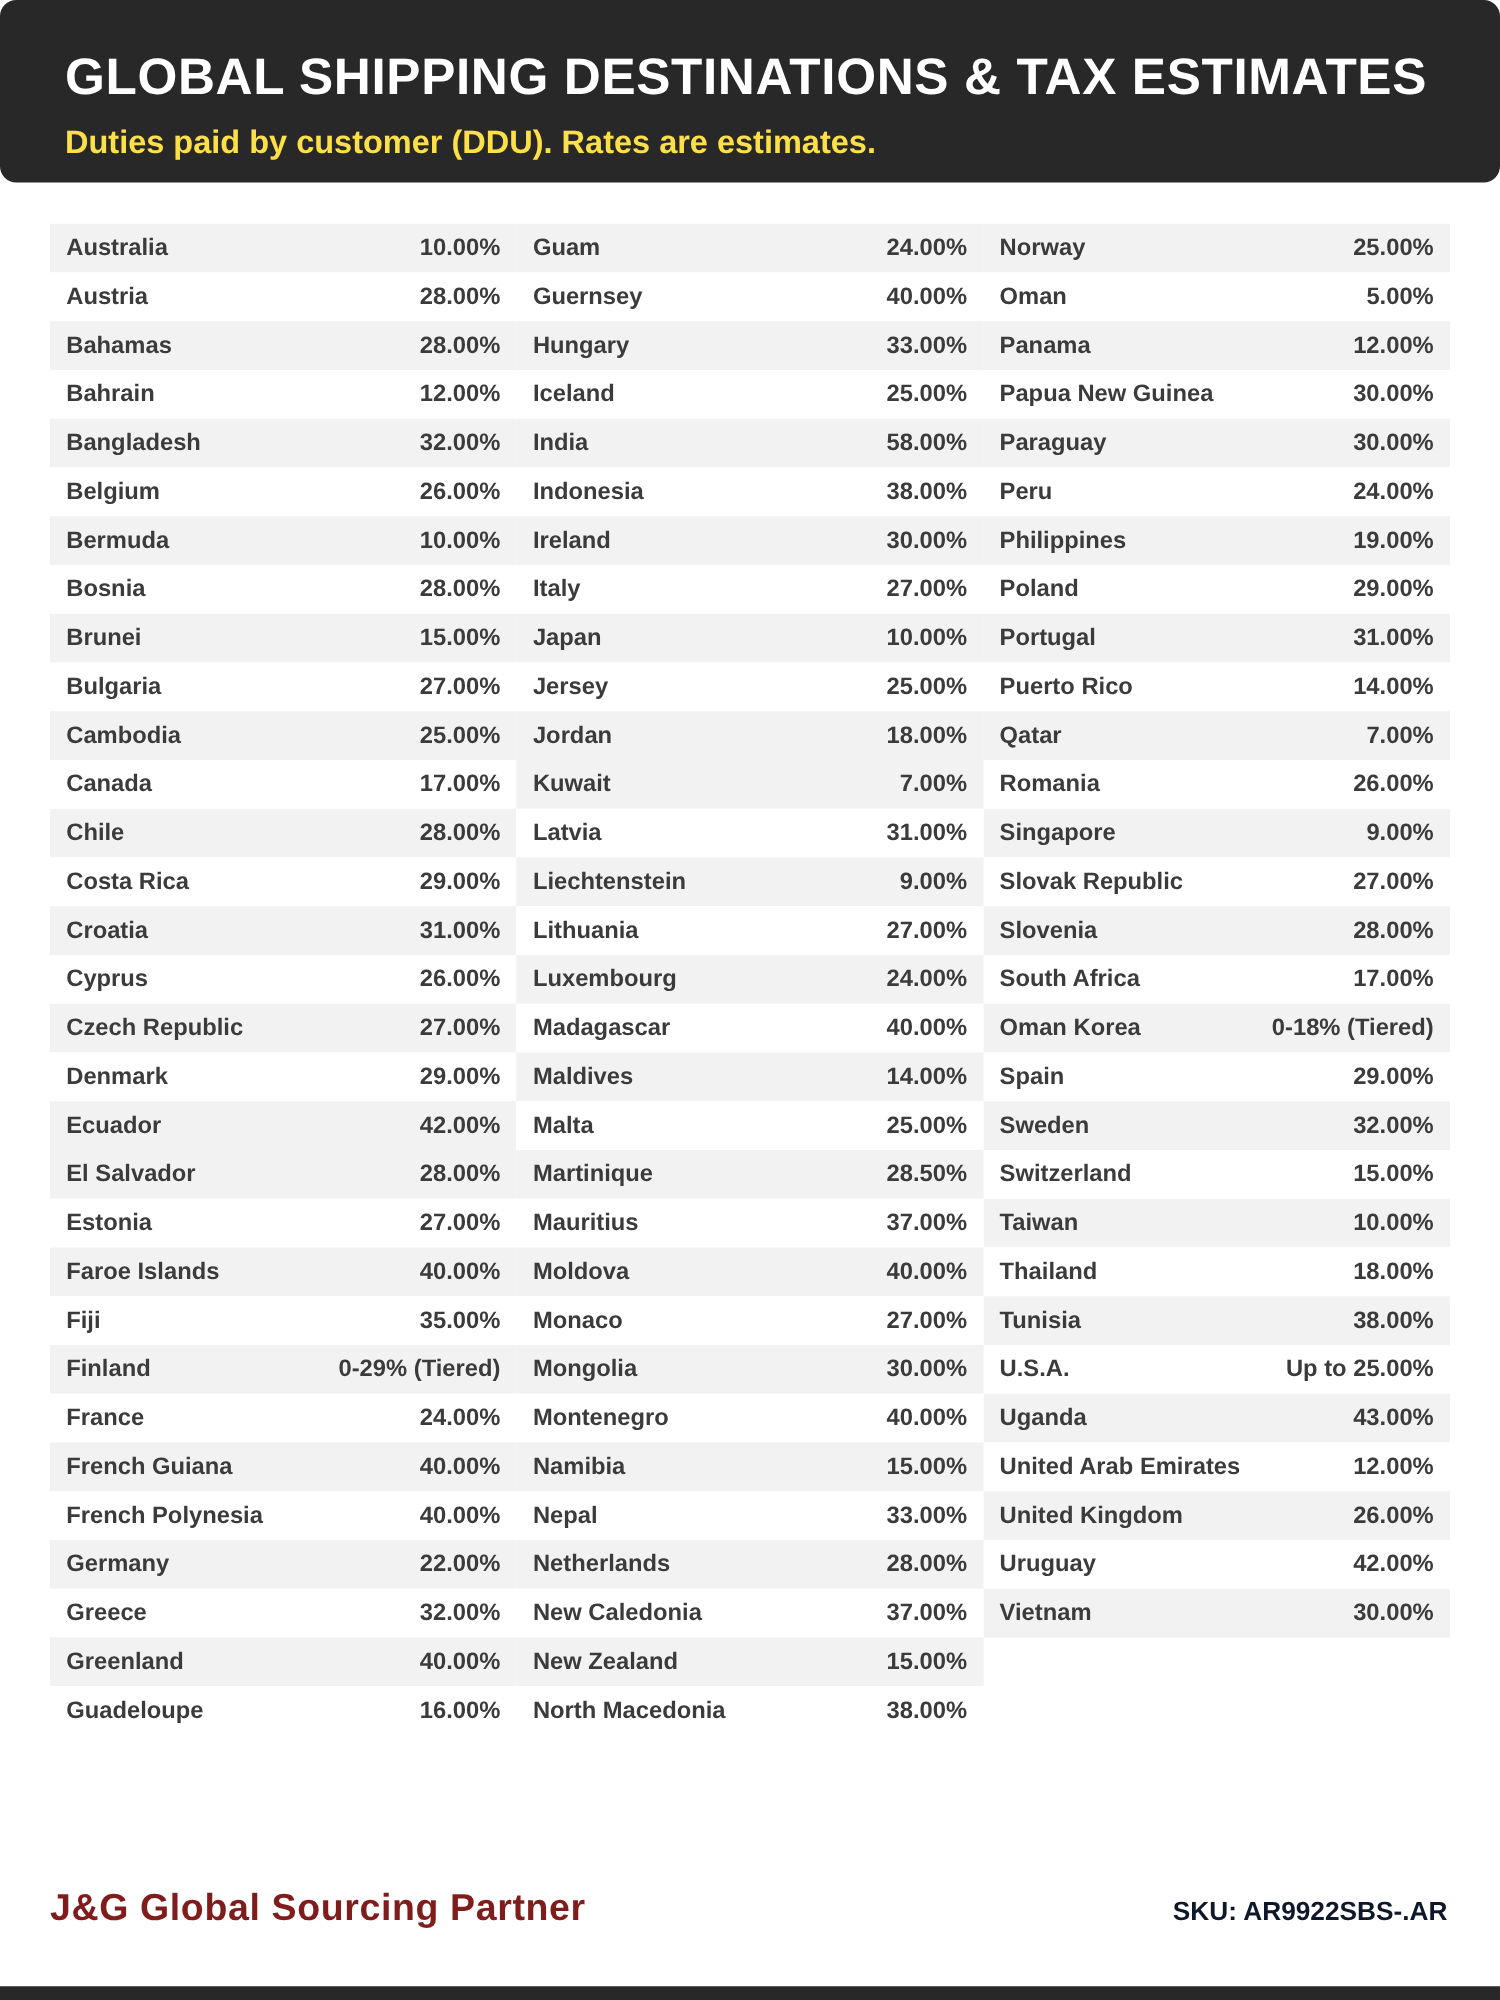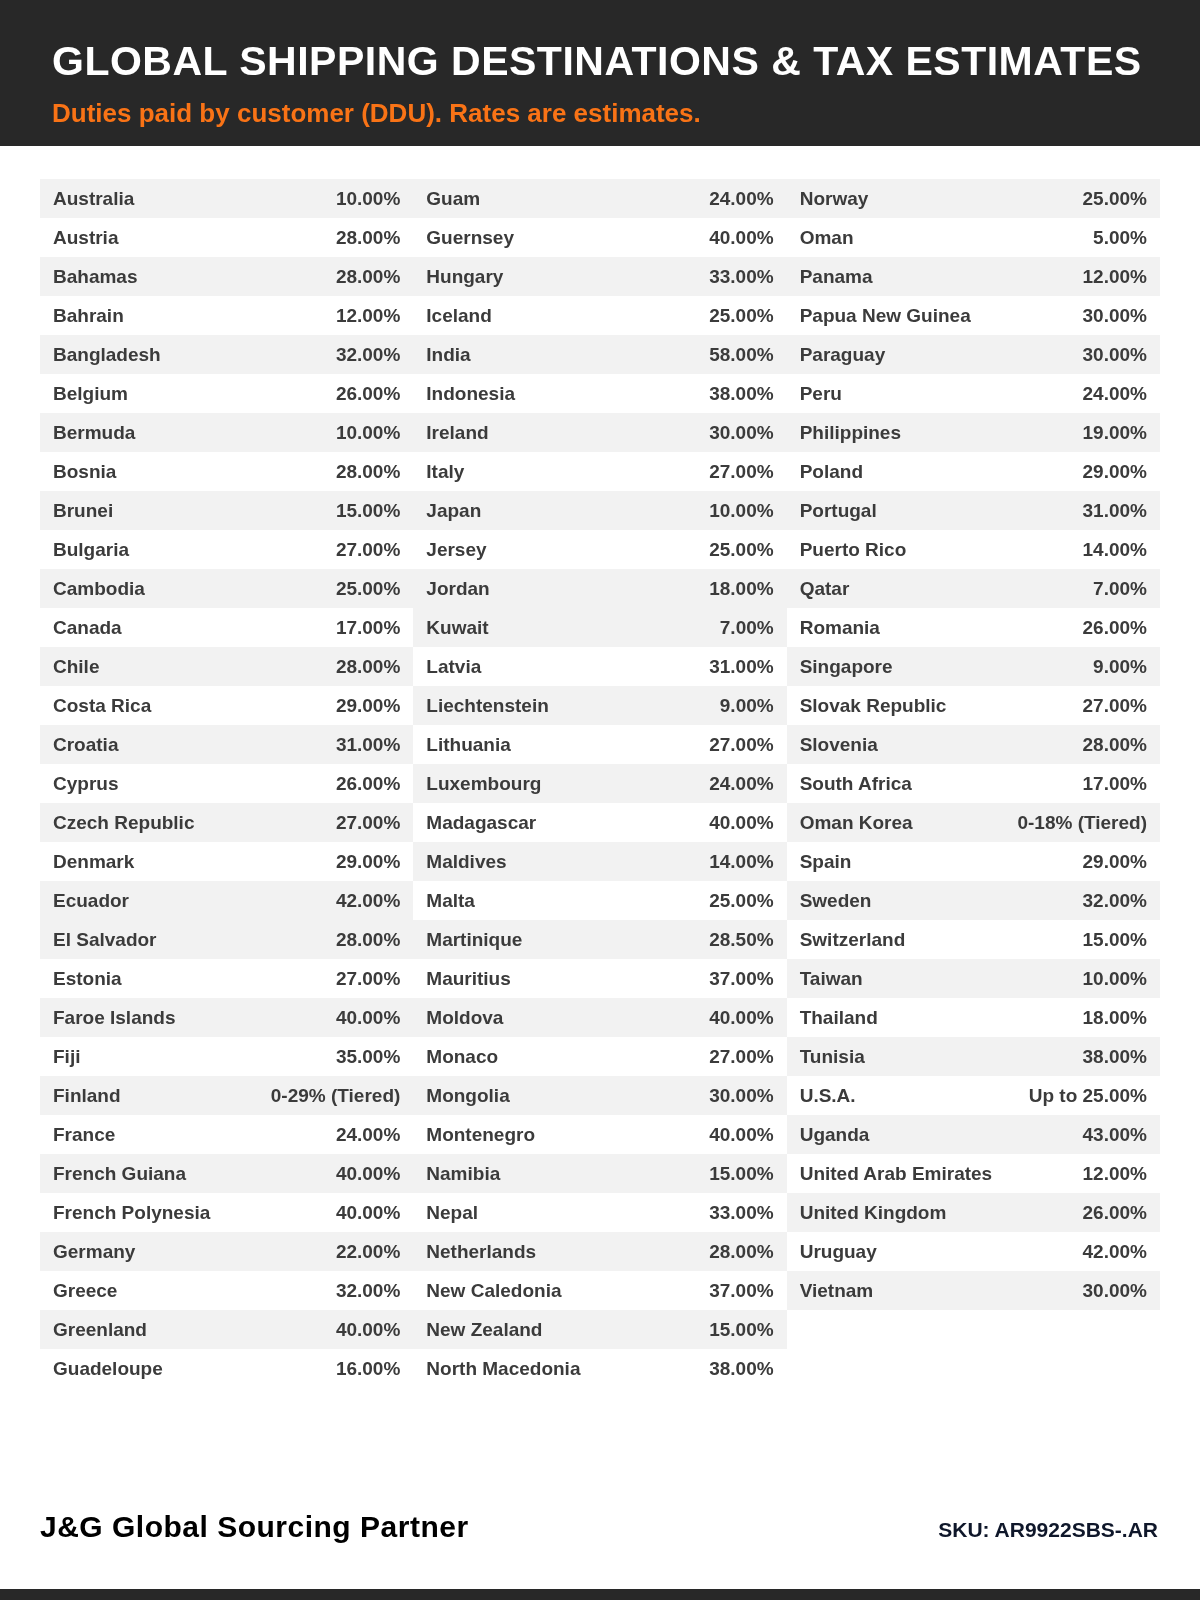"GLOBAL SHIPPING DESTINATIONS & TAX" .header { border-radius: none -> 13px }
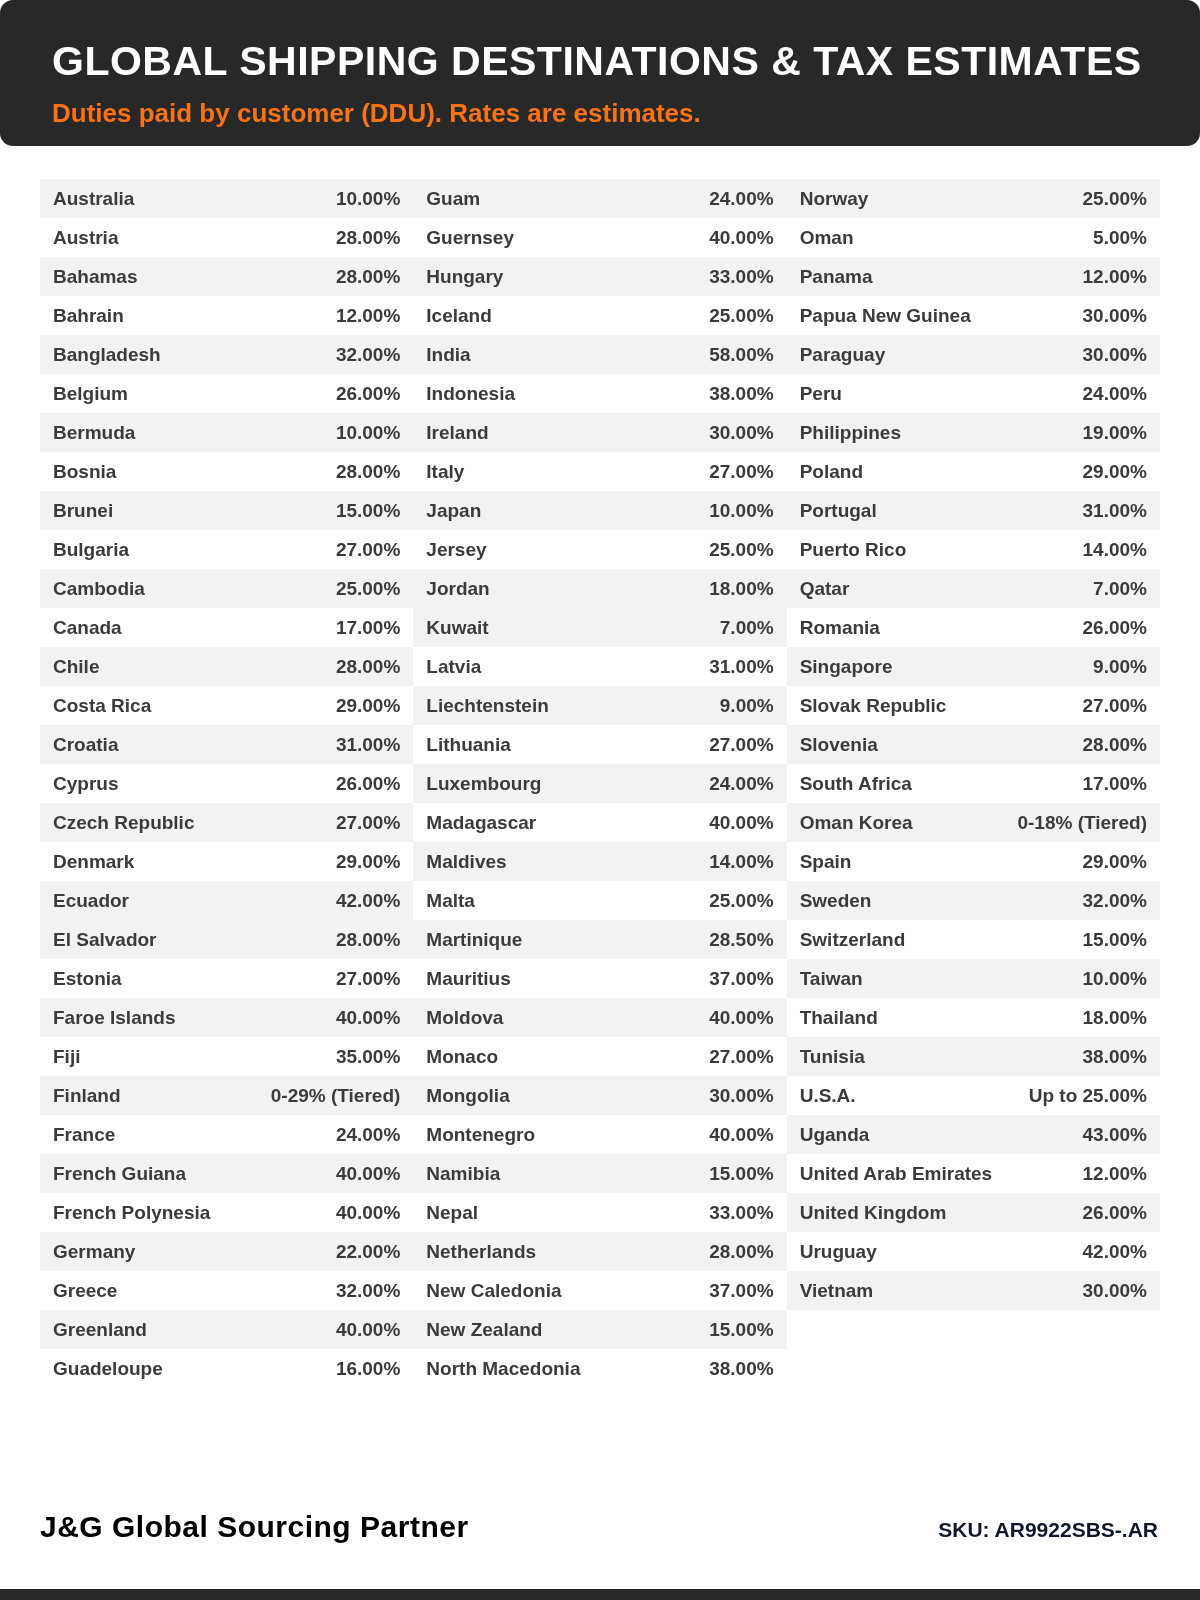"Duties paid by customer (DDU)." .subtitle { color: #f97316 -> #fde047 }
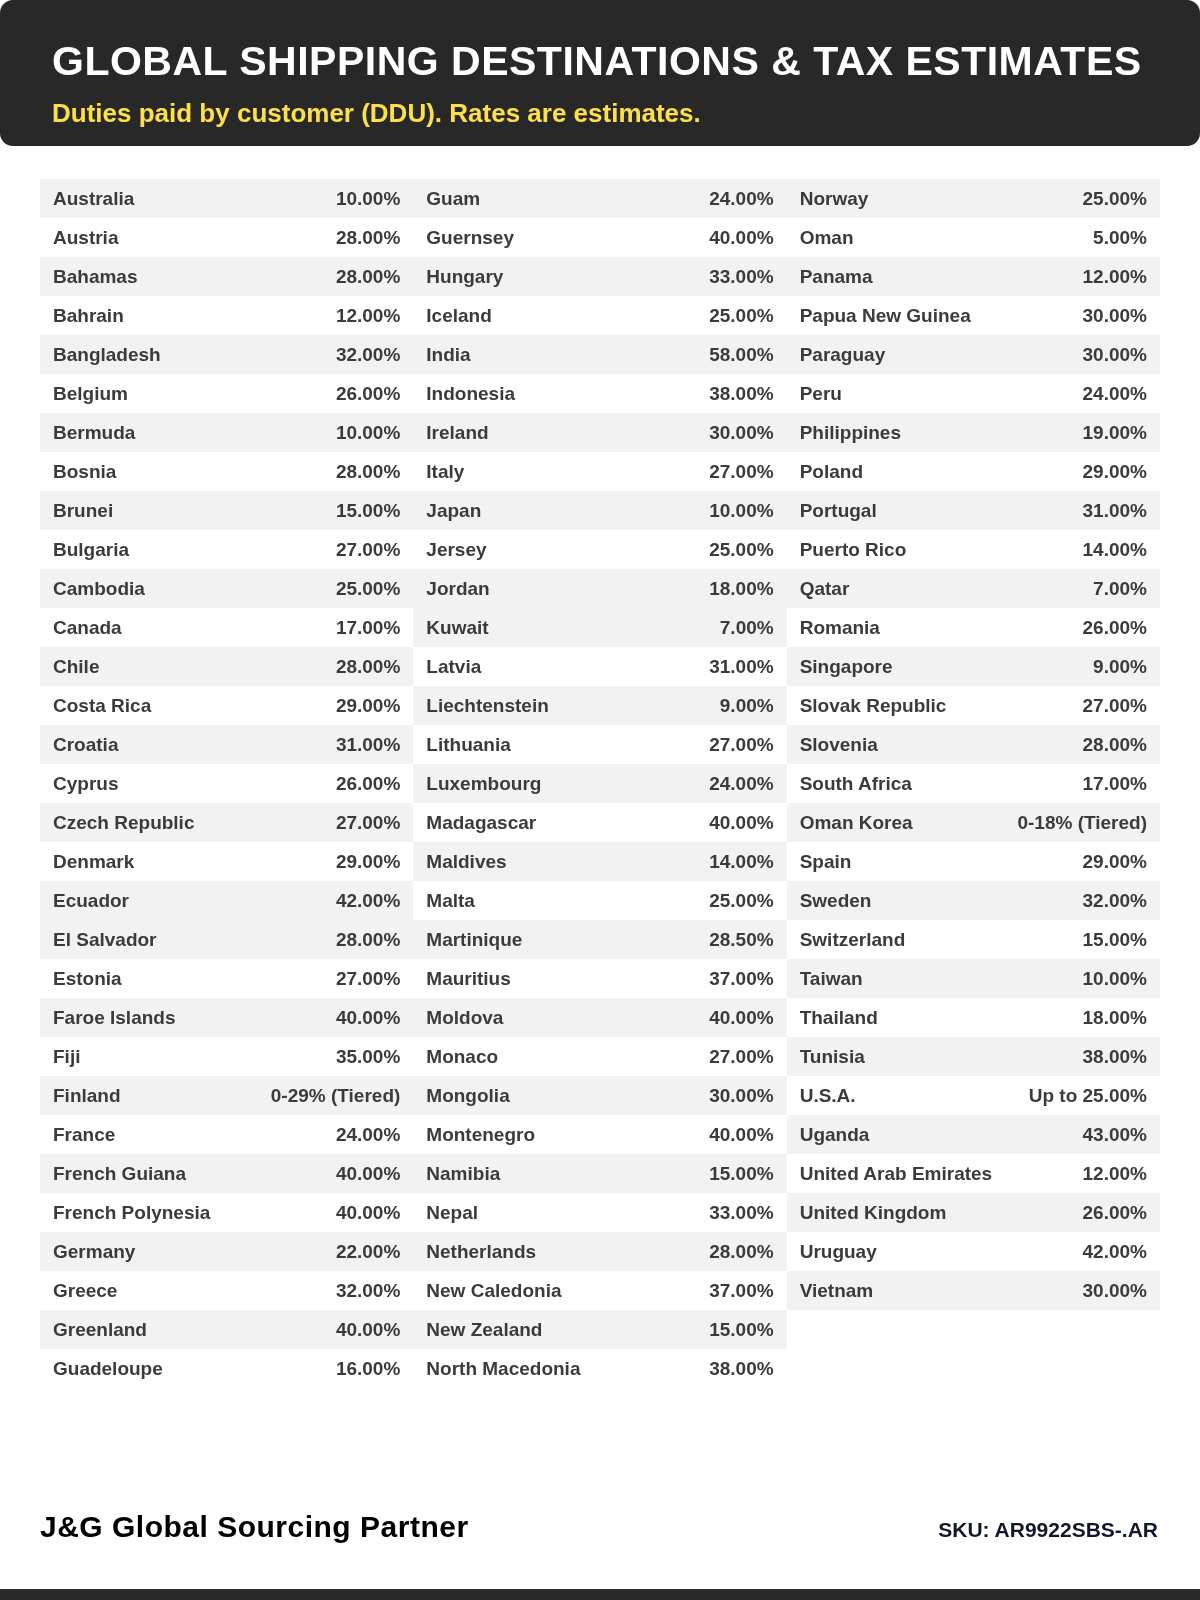"J&G Global Sourcing Partner" .footer-brand { color: #000000 -> #7f1d1d }
